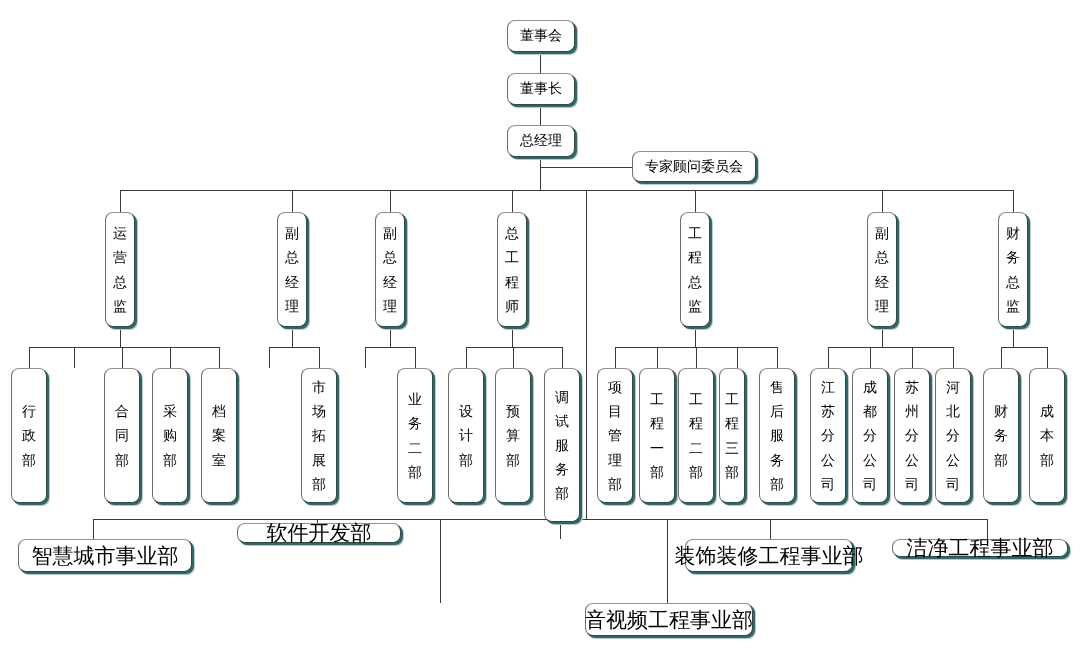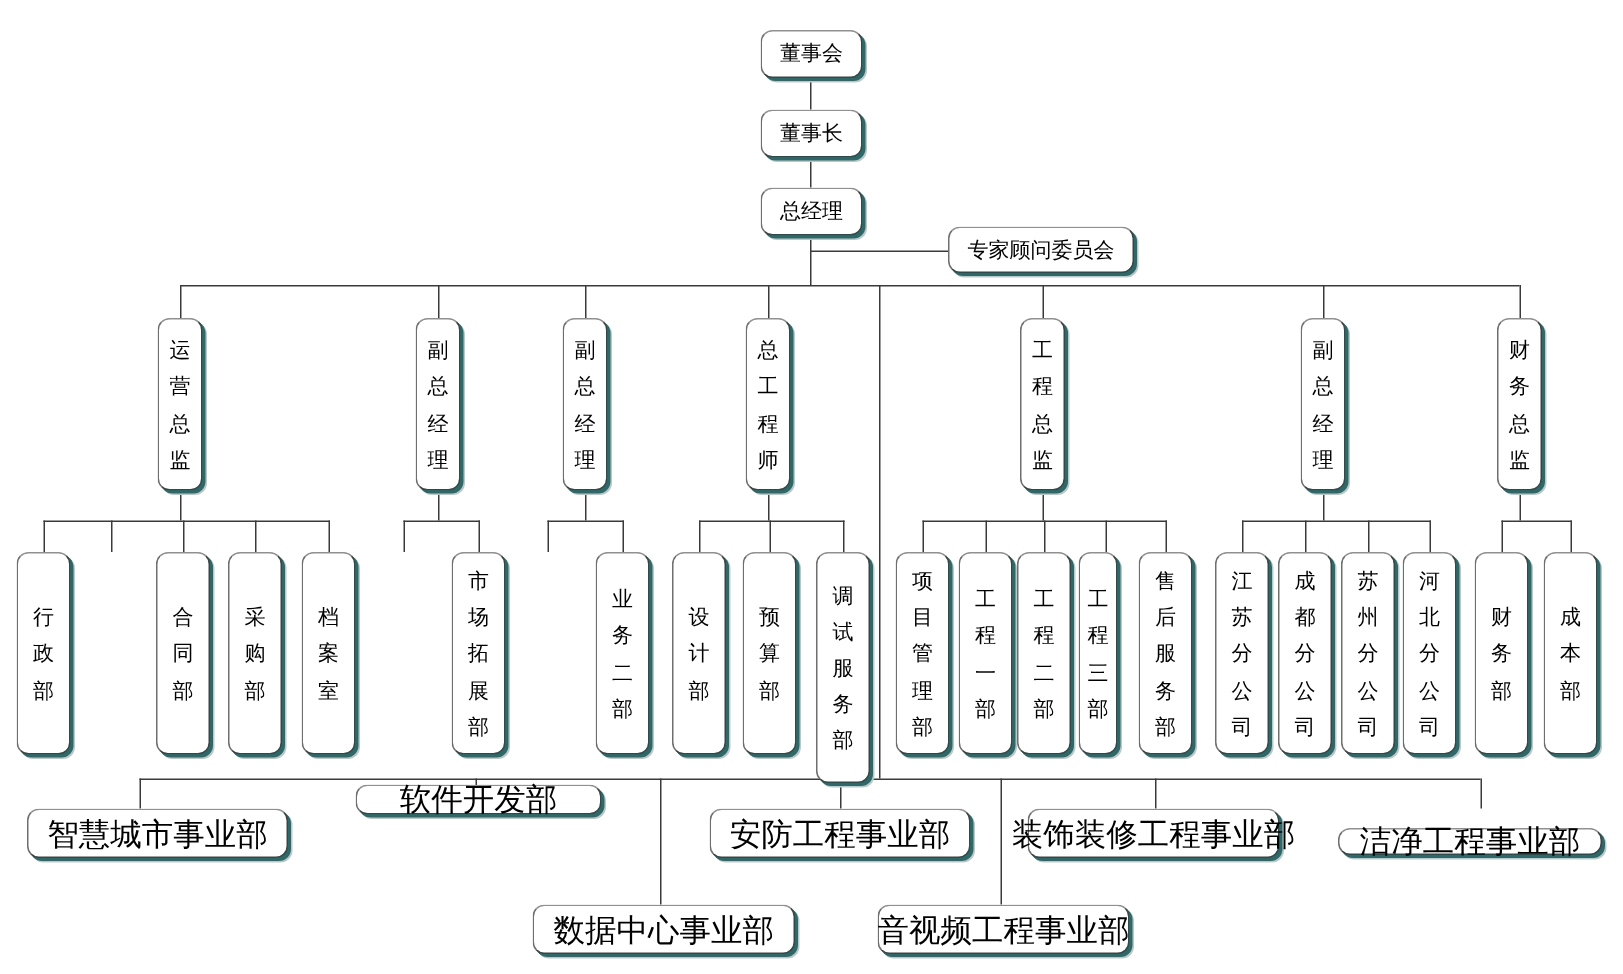"安防工程事业部" div.box { html: <div> <span>安防工程事业部</span> </div> -> none }
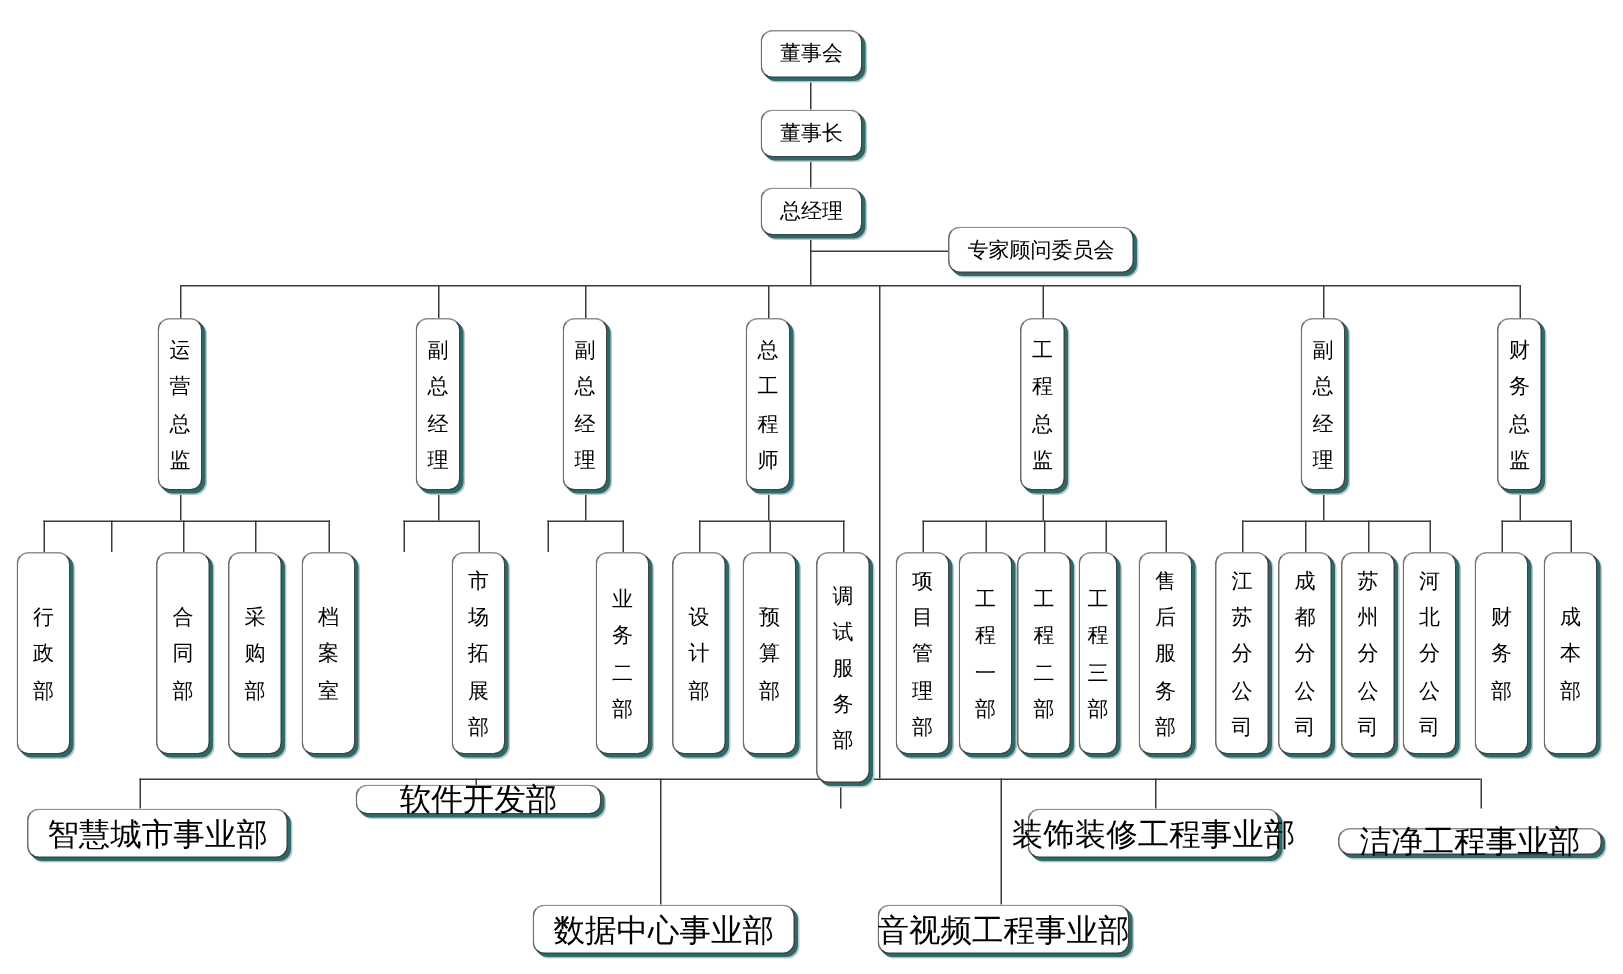"洁净工程事业部" div.box { top: 552px -> 539px }
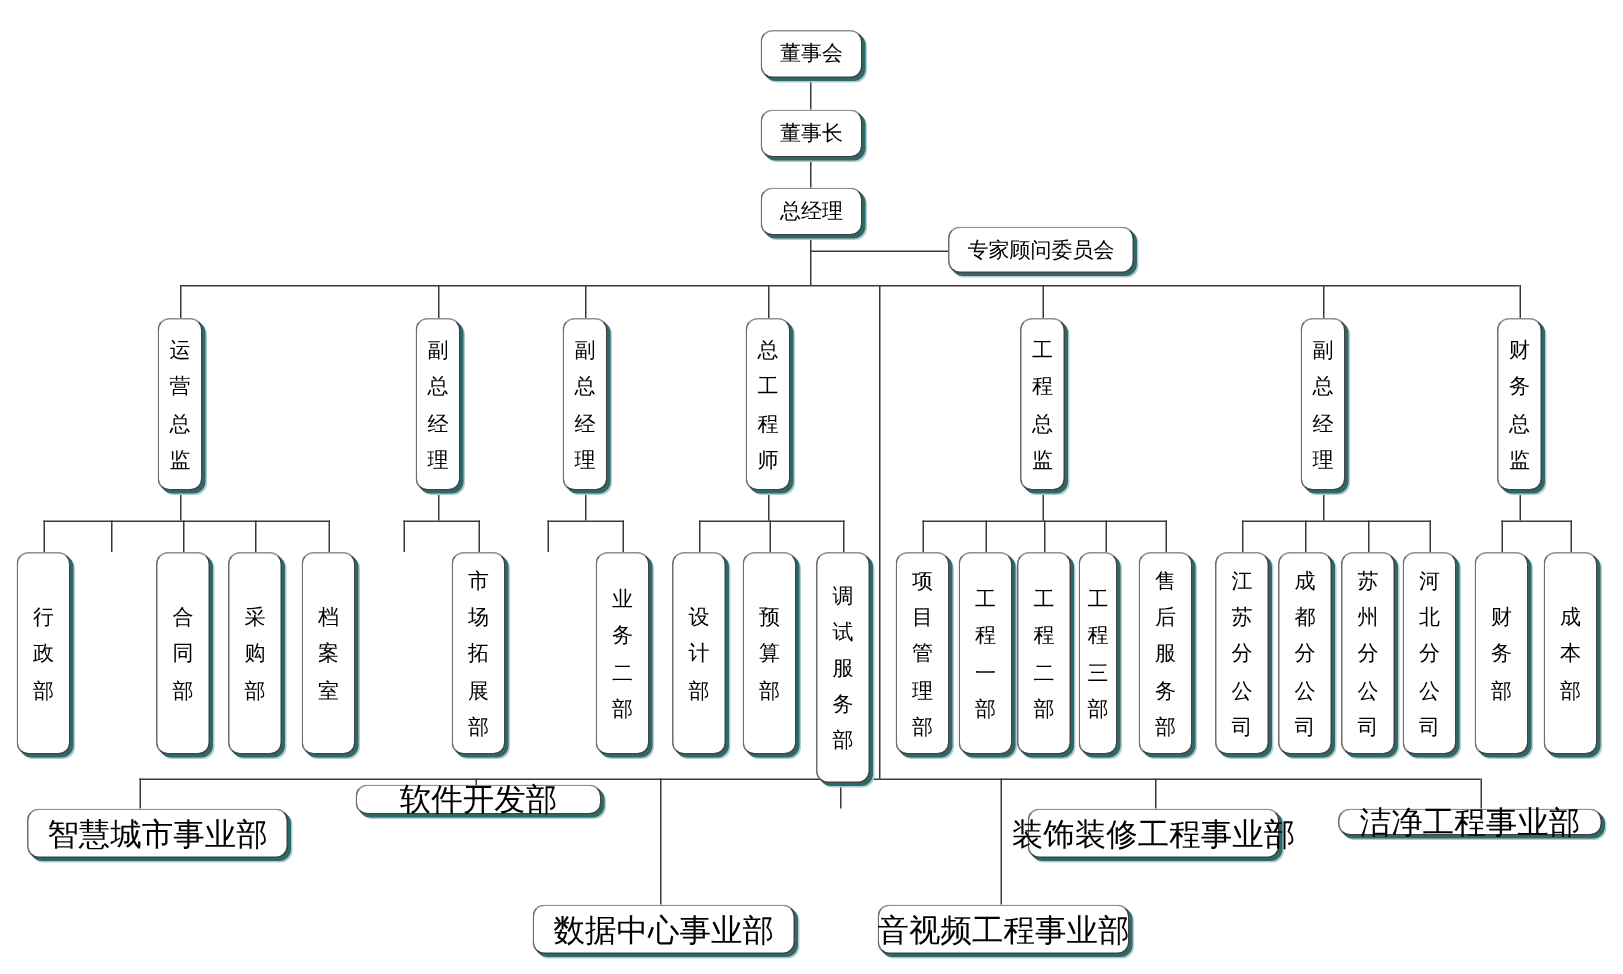"数据中心事业部" div.box { html: <div> <span>数据中心事业部</span> </div> -> none }
